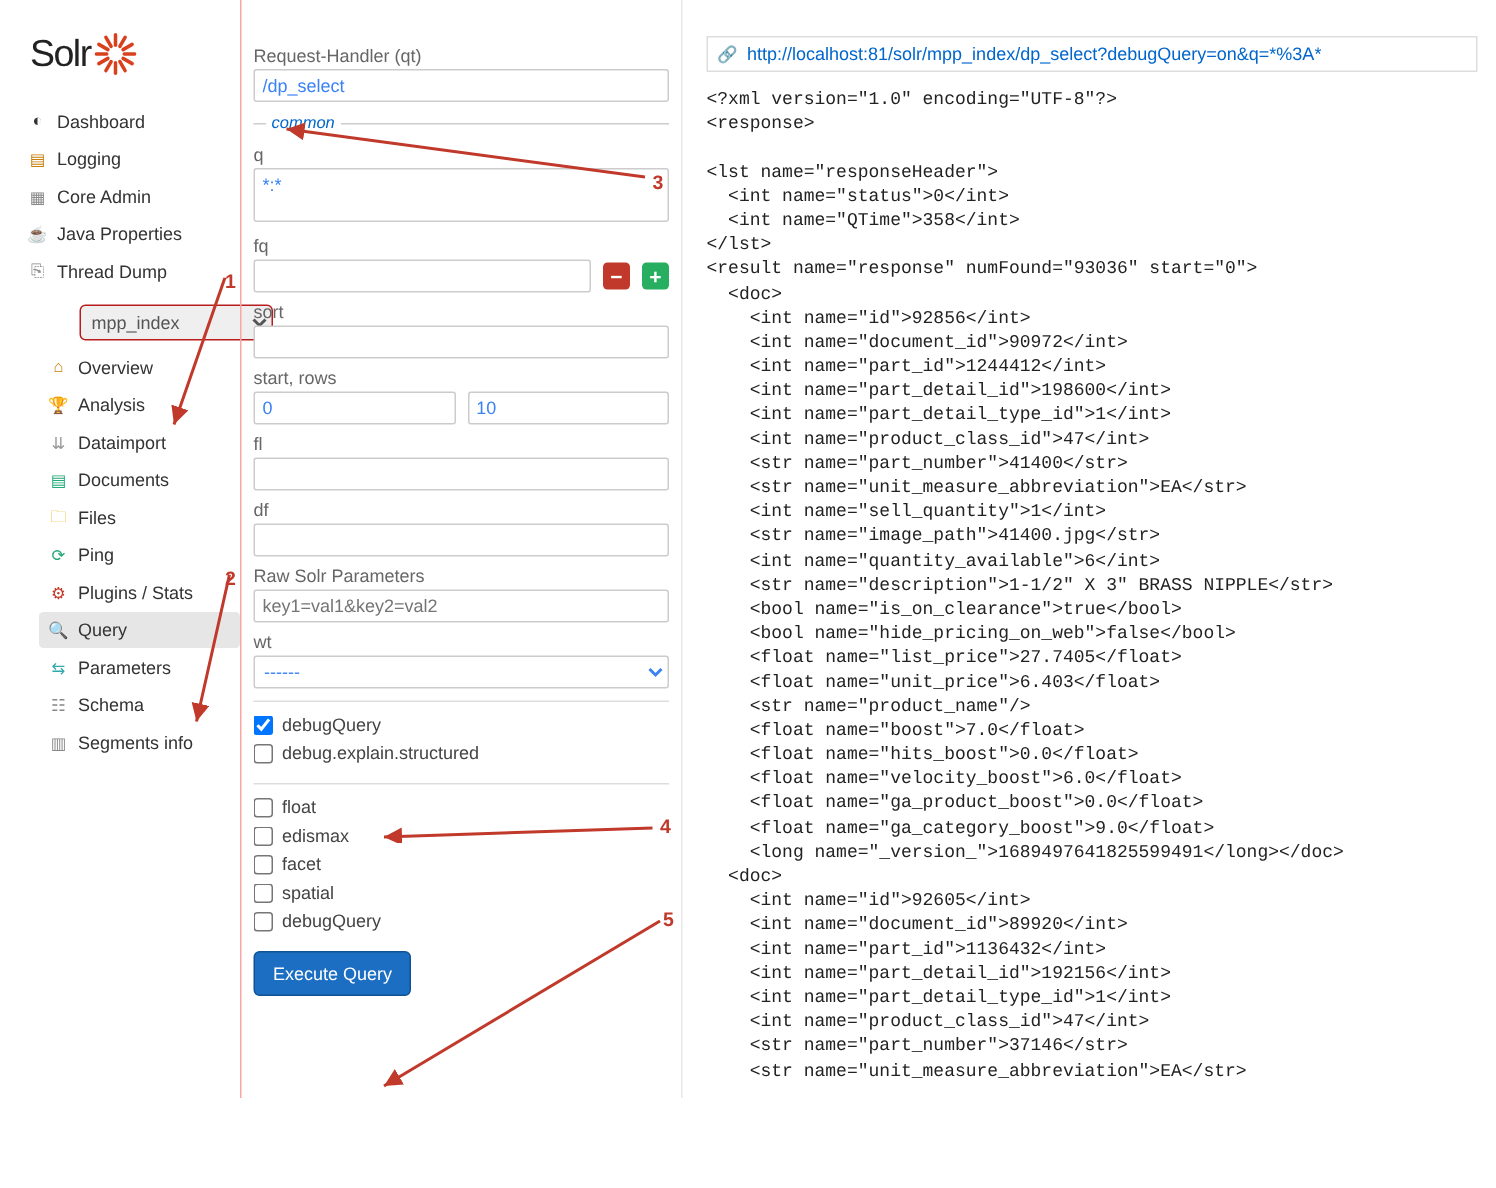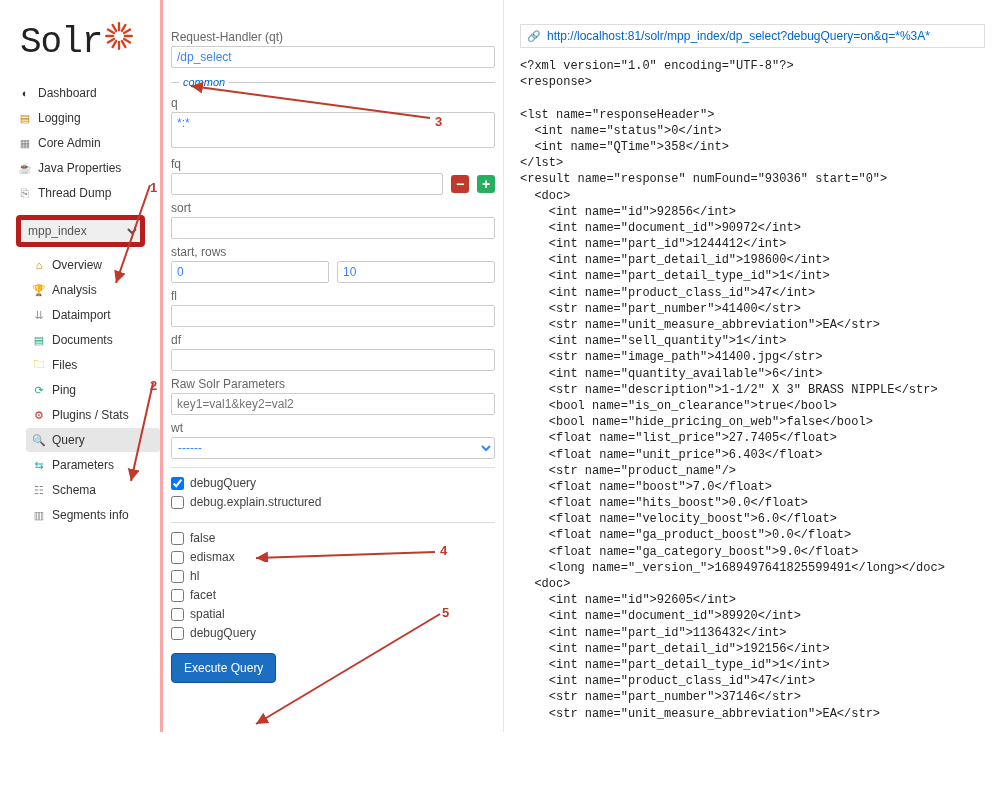"Solr" .logo-text { font-family: Liberation Mono, monospace -> Liberation Sans, sans-serif; font-size: 36px -> 25px }
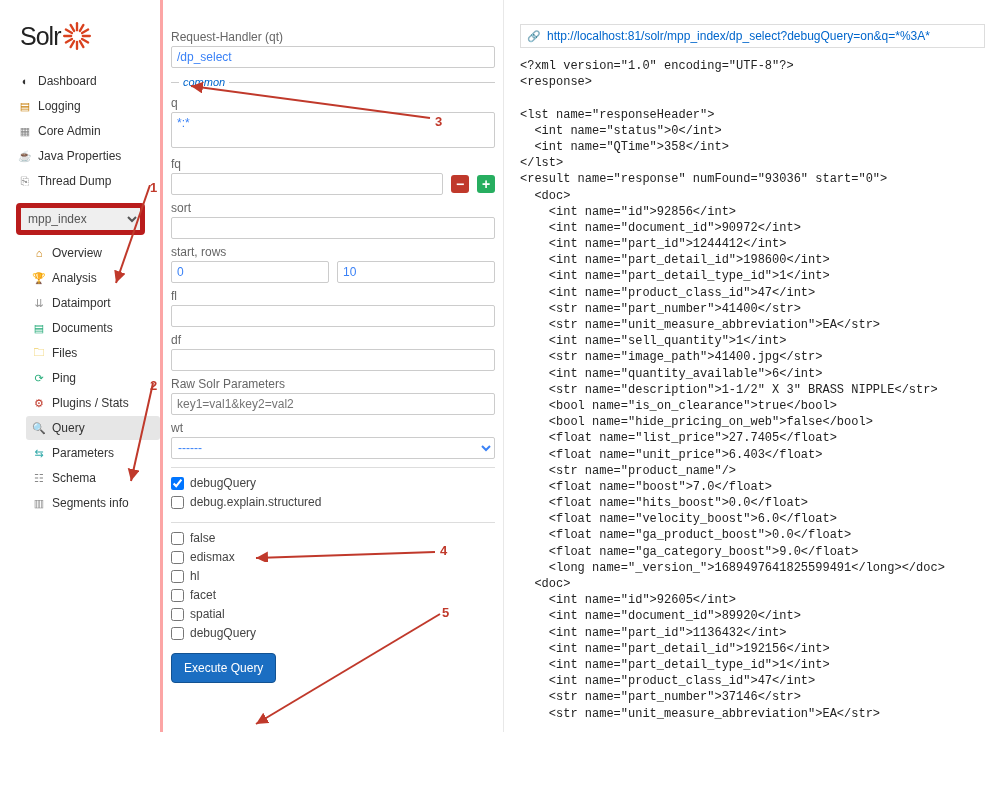"Request-Handler (qt)" .middle { border-left: 3px solid #fca5a5 -> 1px solid #fca5a5; width: 344px -> 295px }
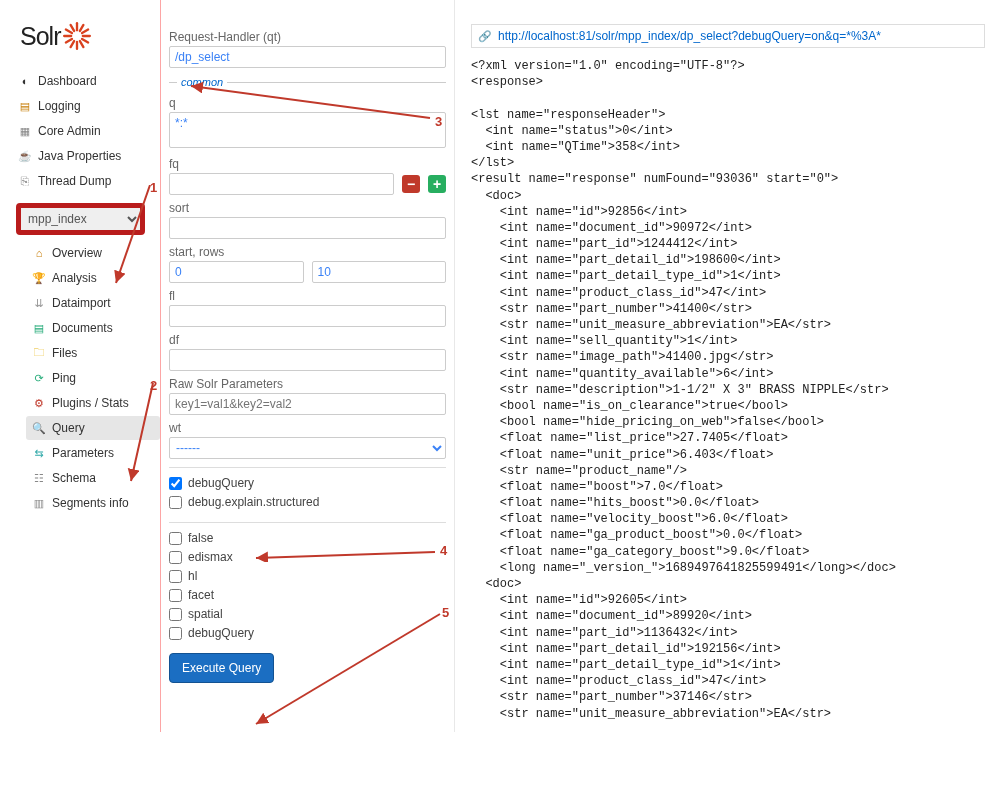"mpp_index" .sel select { border: 5px solid #b91c1c -> 1px solid #b91c1c; margin-left: none -> 37px }
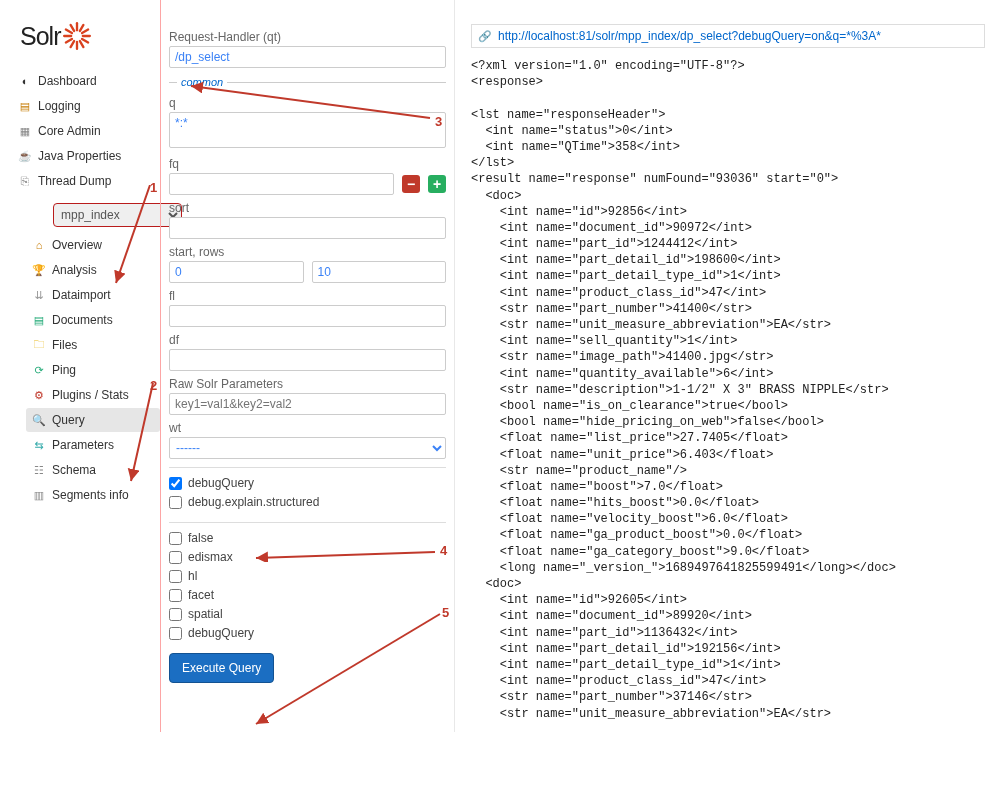"false" span { text: false -> float }
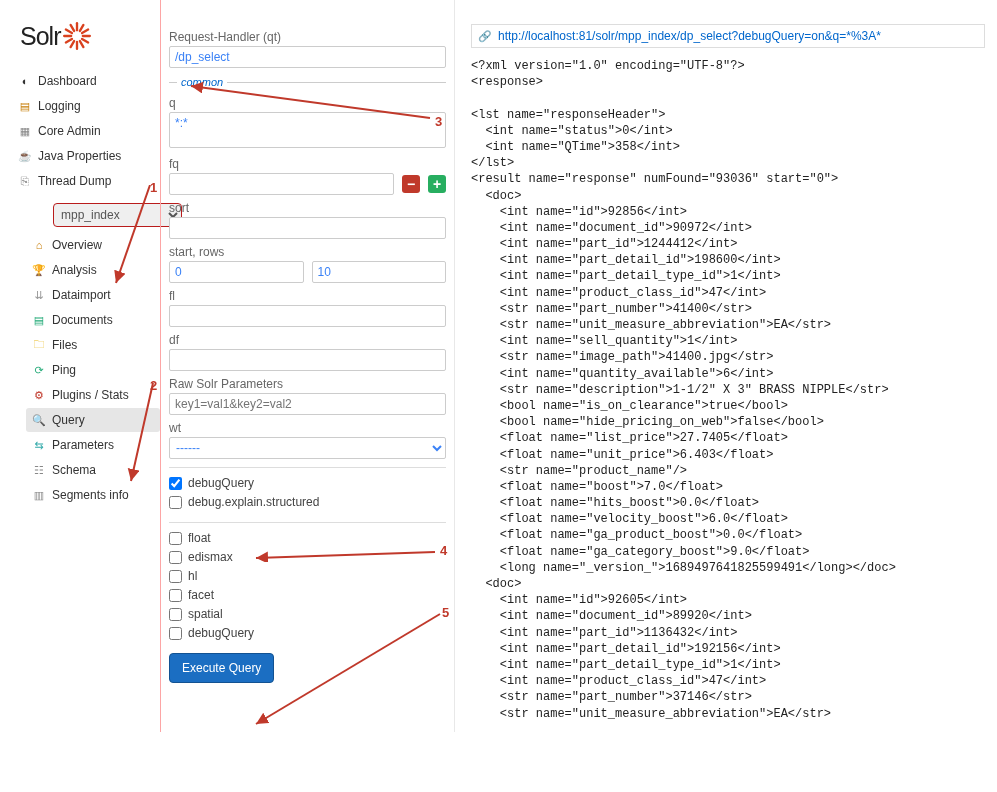"hl" label.cb { html: <label> <input> <span>hl</span> </label> -> none }
